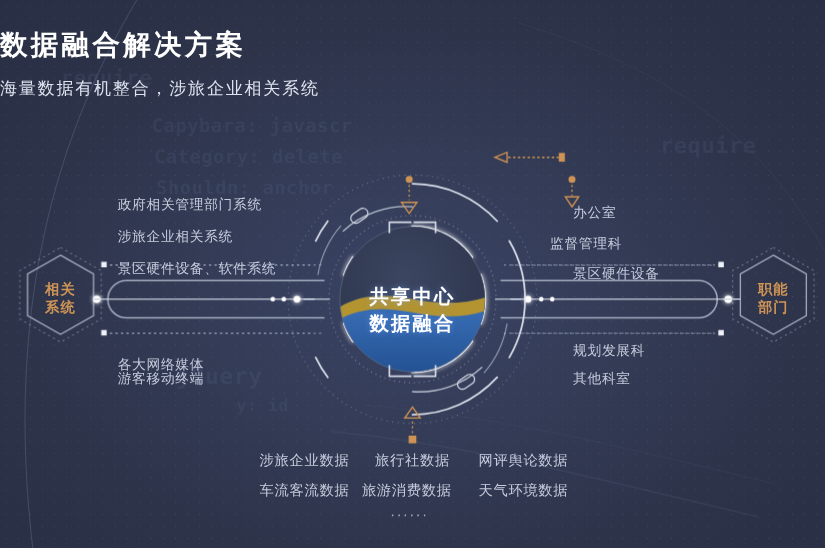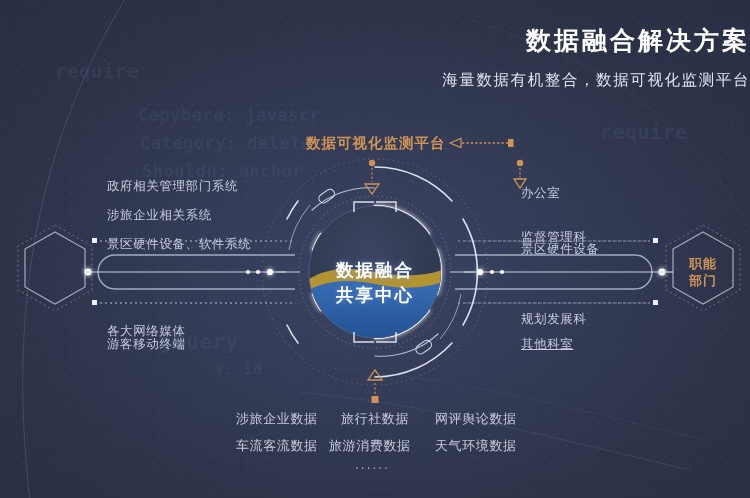"数据融合解决方案" .ttl { text-align: right -> left }
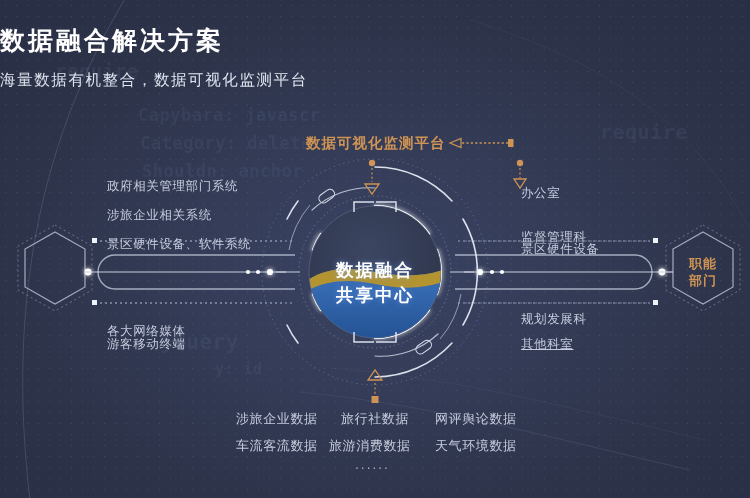"海量数据有机整合，数据可视化监测平台" div.ttl { text: 数据可视化监测平台 -> 涉旅企业相关系统 }
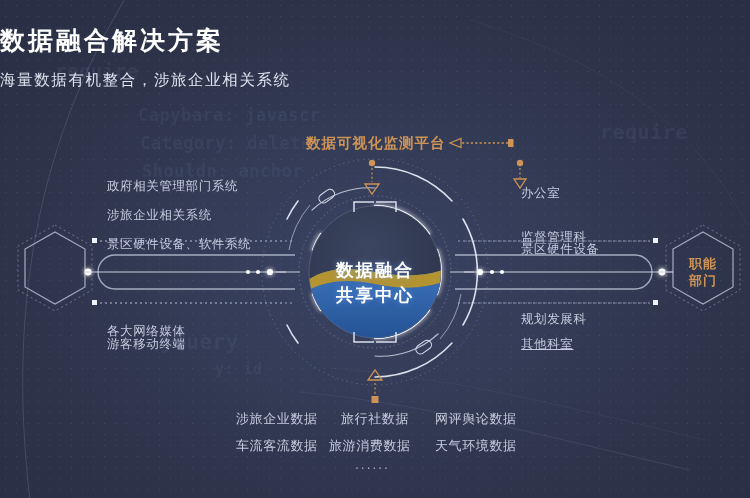"数据可视化监测平台" div.toplab { html: <div>数据可视化监测平台</div> -> none }
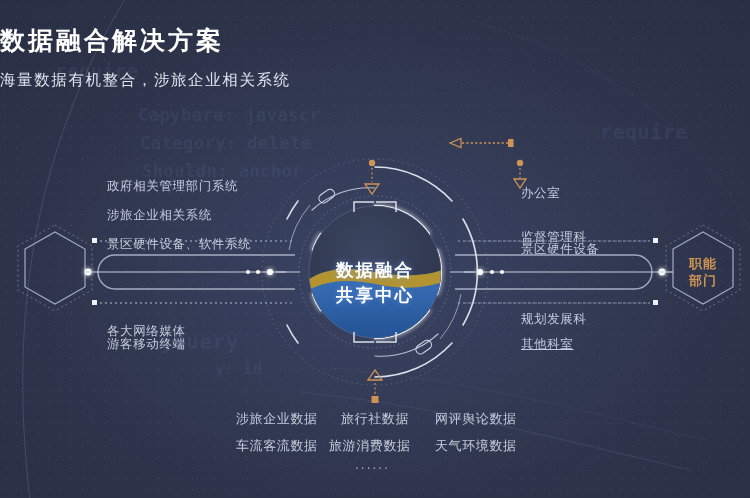"监督管理科" div.sidelab { left: 521px -> 500px; margin-top: 16px -> none }
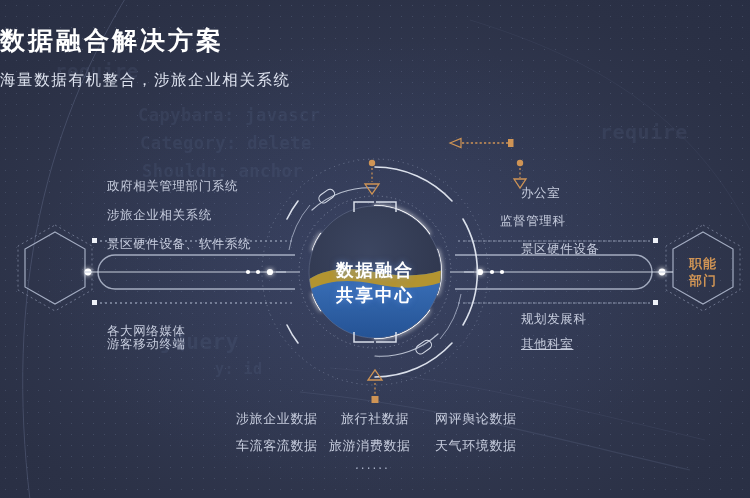"相关" div.hexlab { html: none -> <div> <div>相关</div> <div>系统</div> </div> }
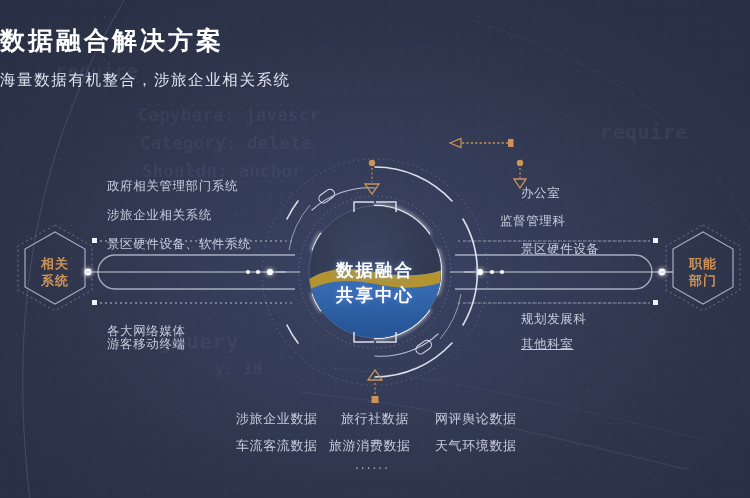"数据融合" div { order: before "共享中心" -> after "共享中心" }
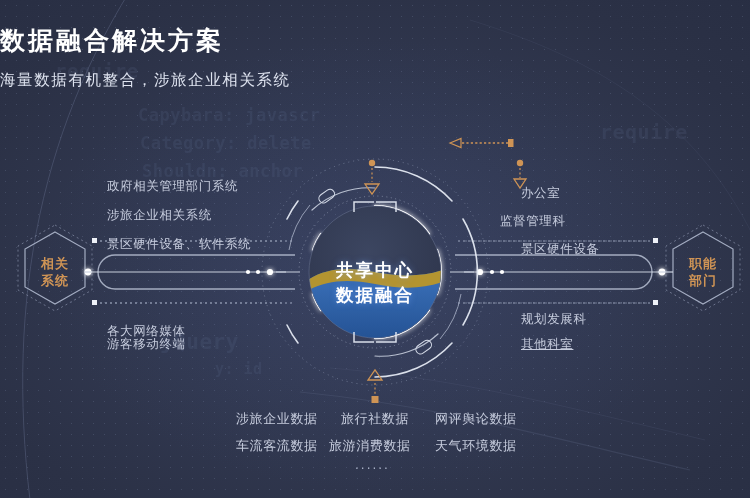"其他科室" div.sidelab { text-decoration: underline -> none }
